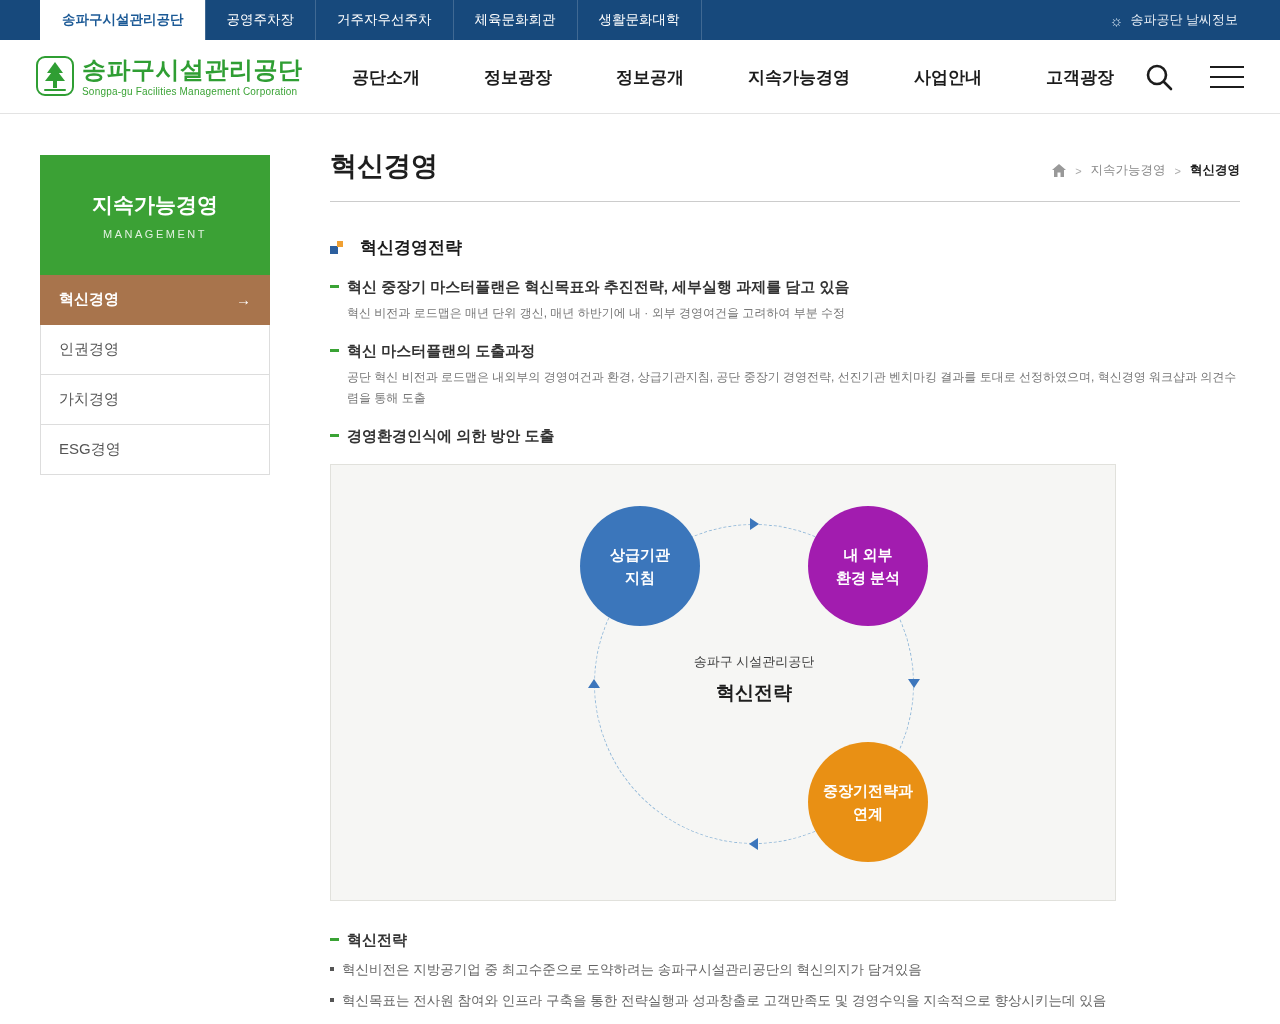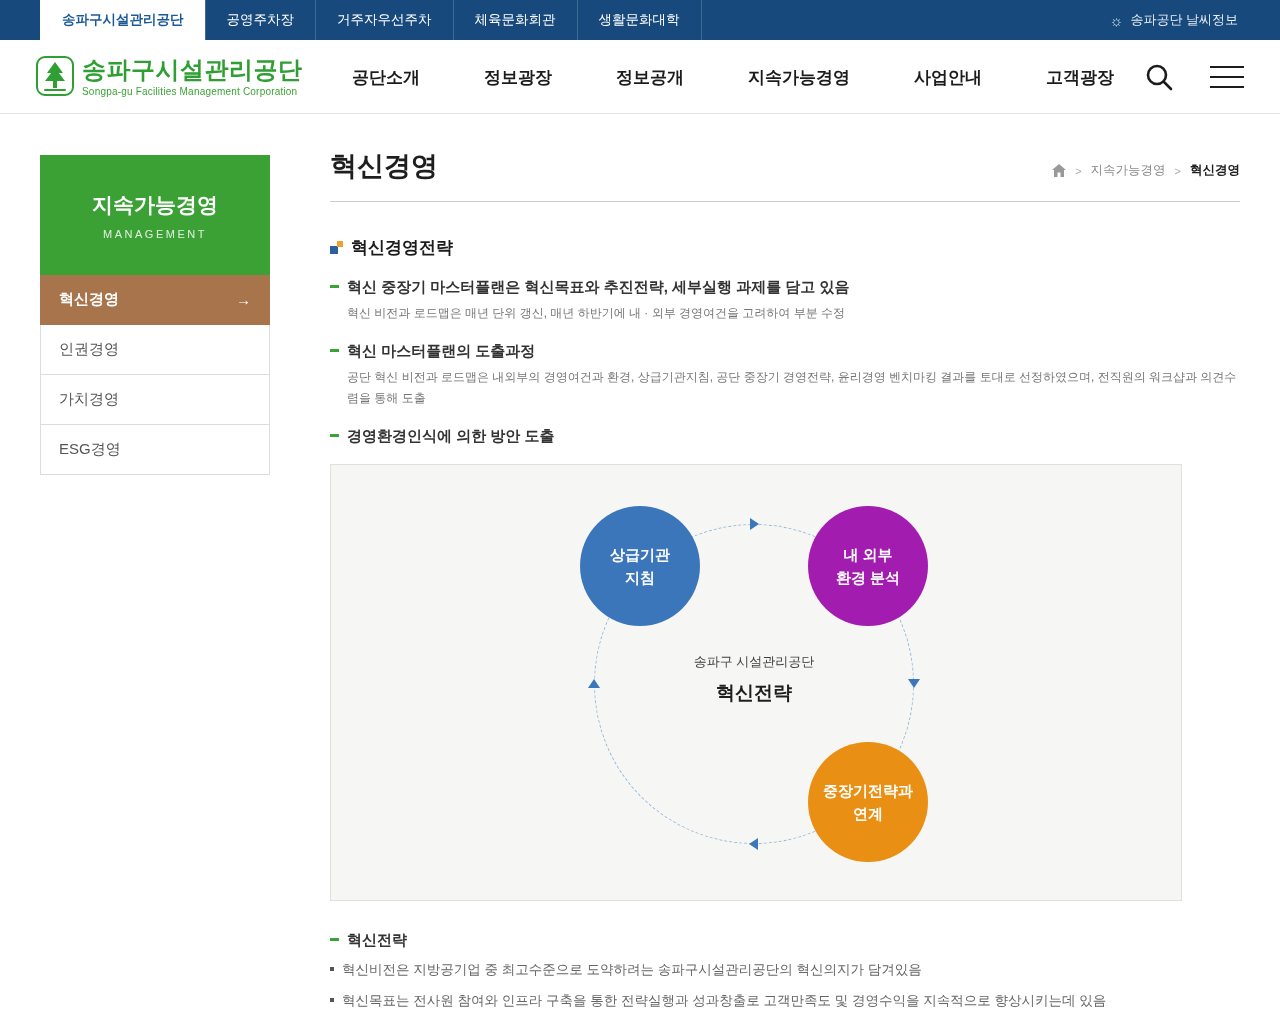"혁신경영전략" .sec-head { gap: 8px -> 17px }
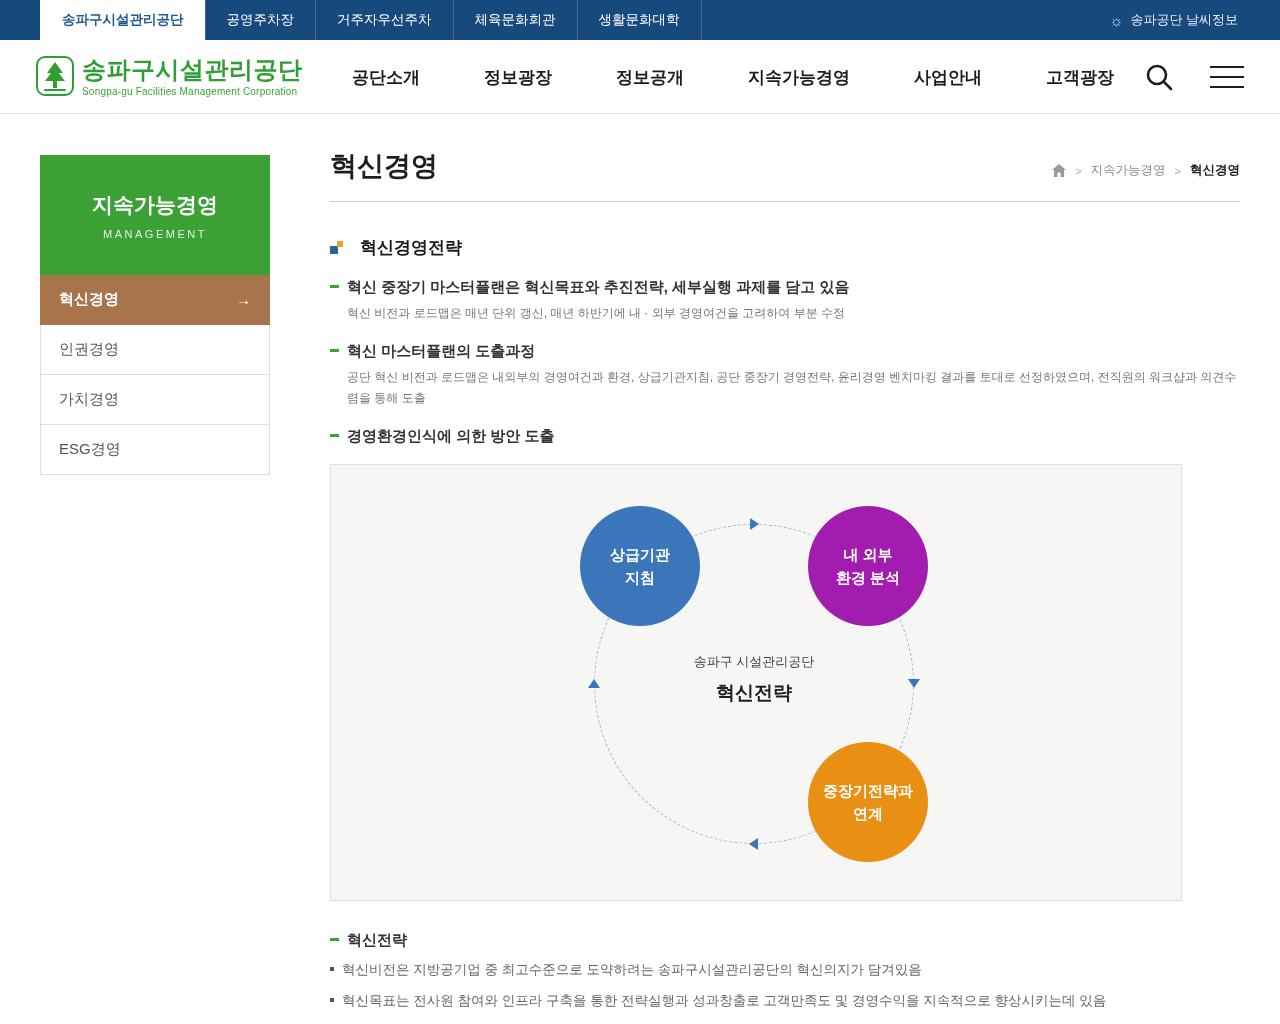"공단 혁신 비전과 로드맵은 내외부의" p.body-text { text: 윤리경영 벤치마킹 결과를 토대로 선정하였으며, 전직원의 -> 선진기관 벤치마킹 결과를 토대로 선정하였으며, 혁신경영 }
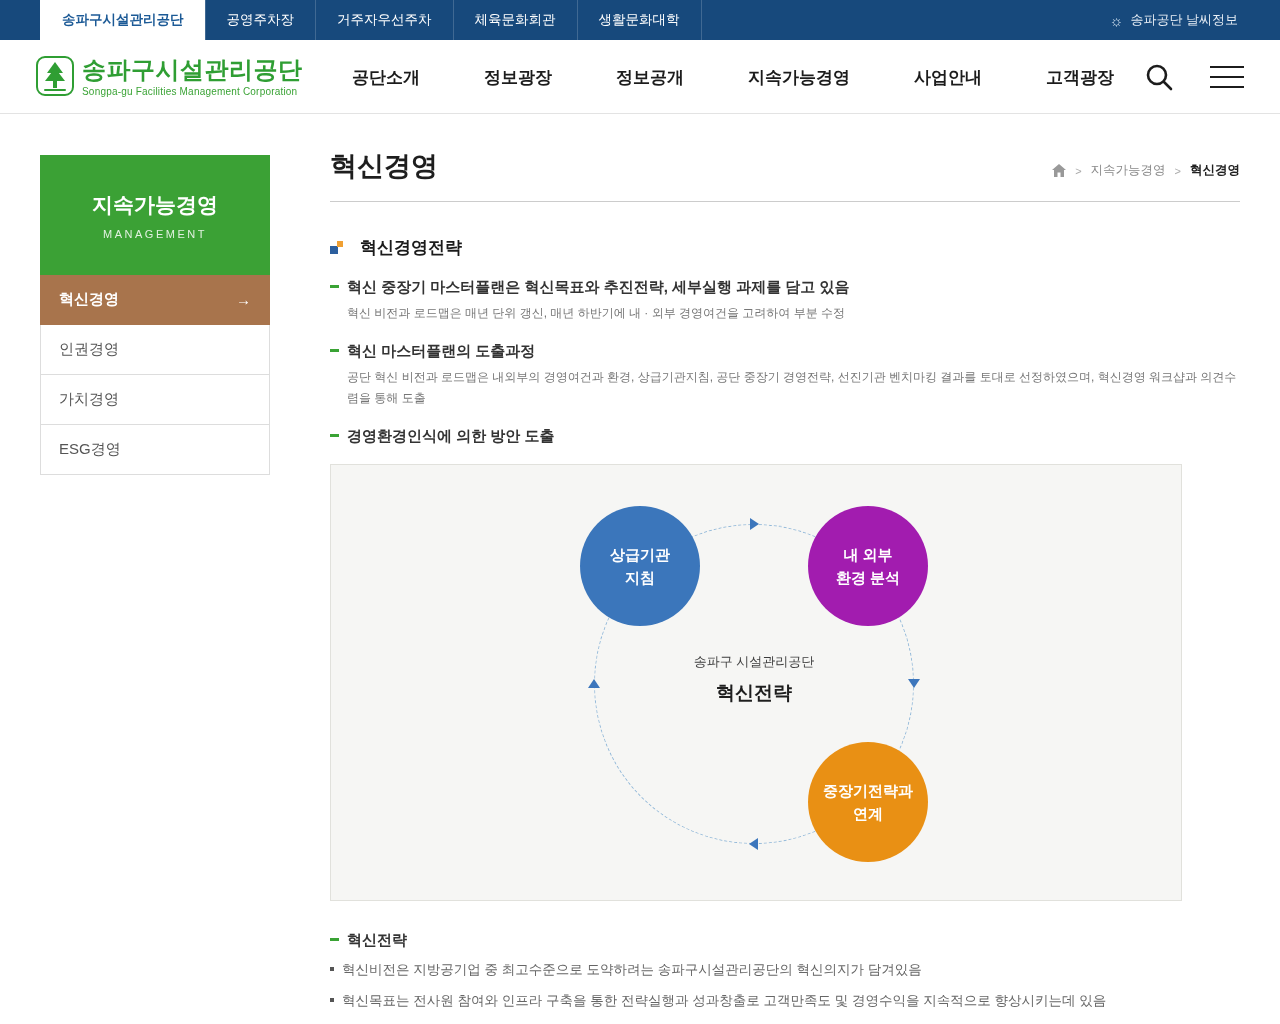"상급기관" .diagram { width: 852px -> 786px }
